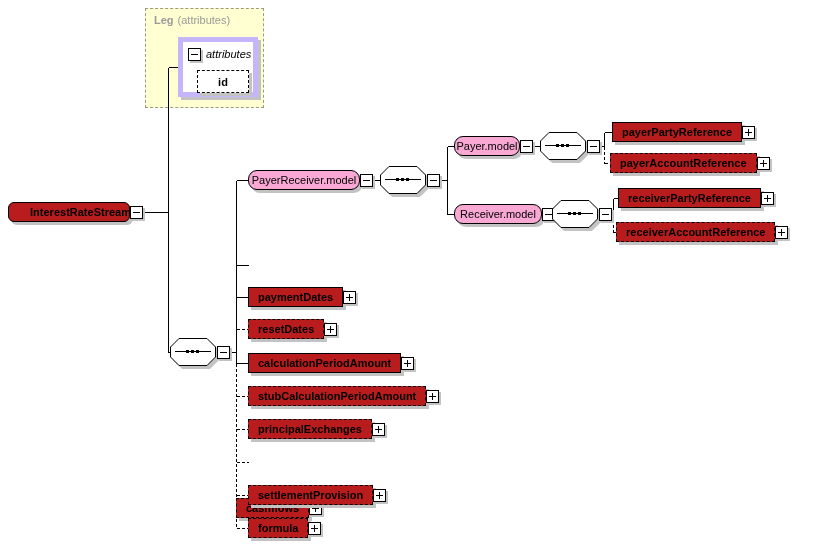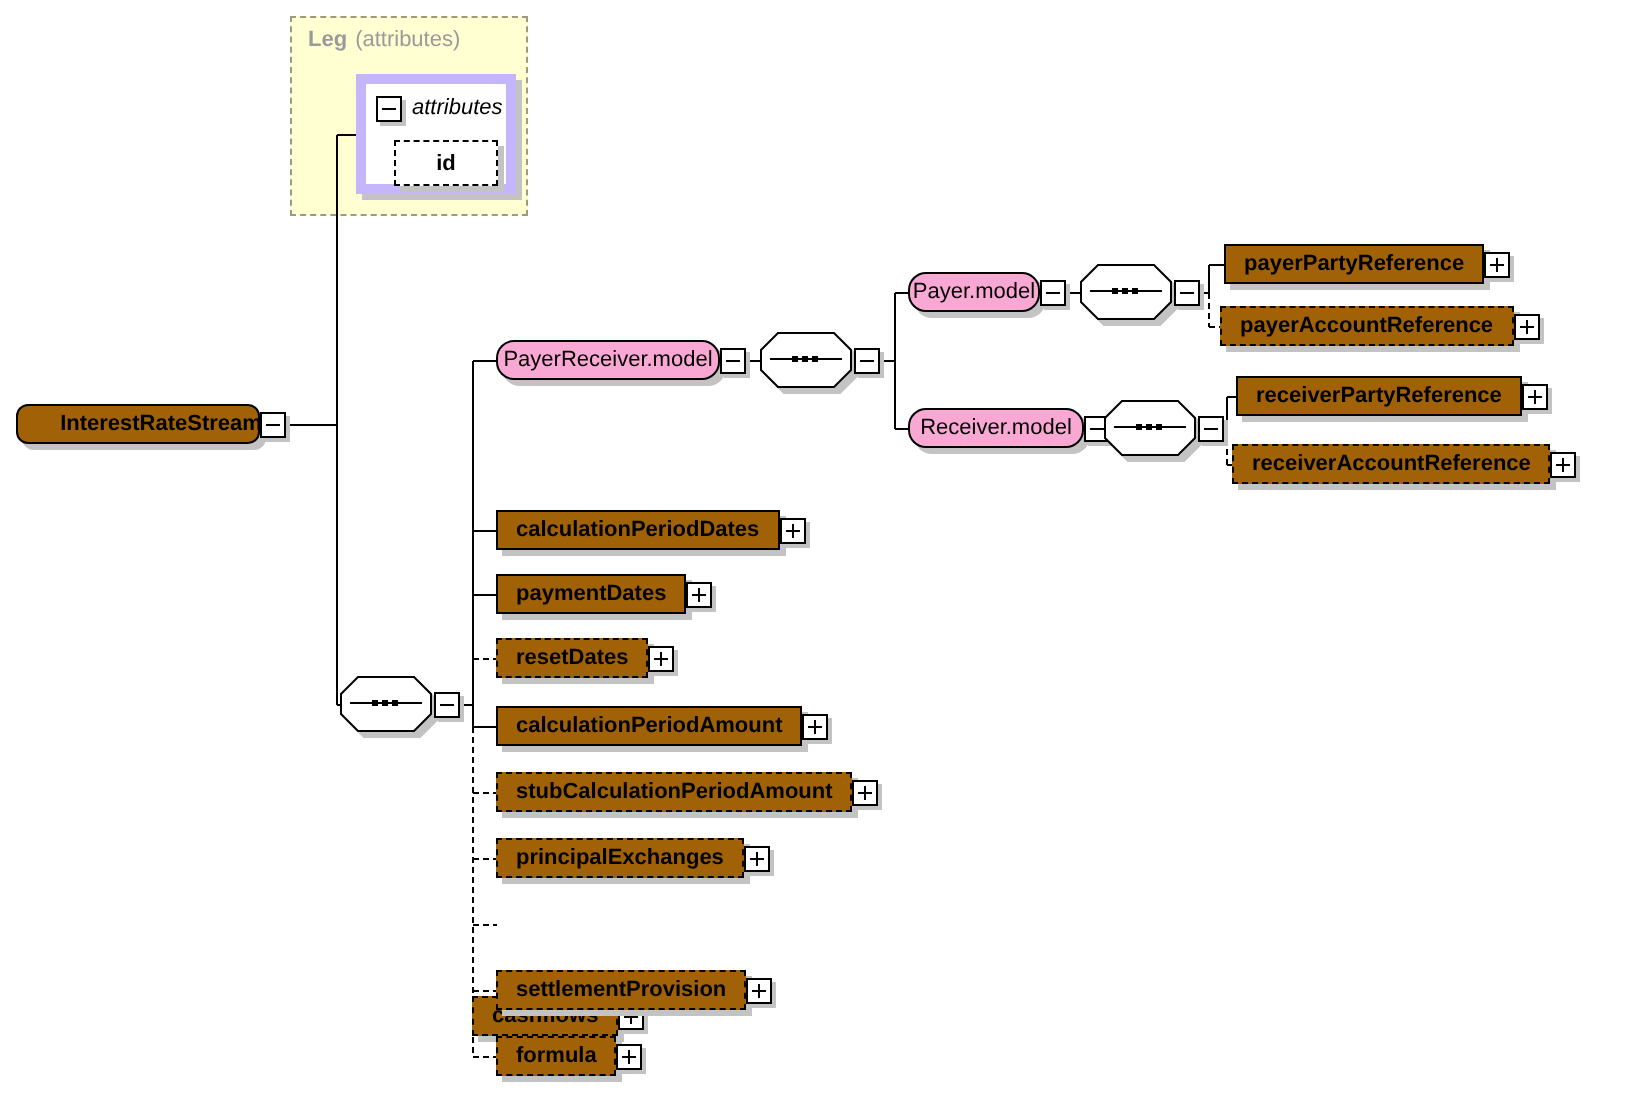"payerPartyReference" .el { background: #a16207 -> #b91c1c }
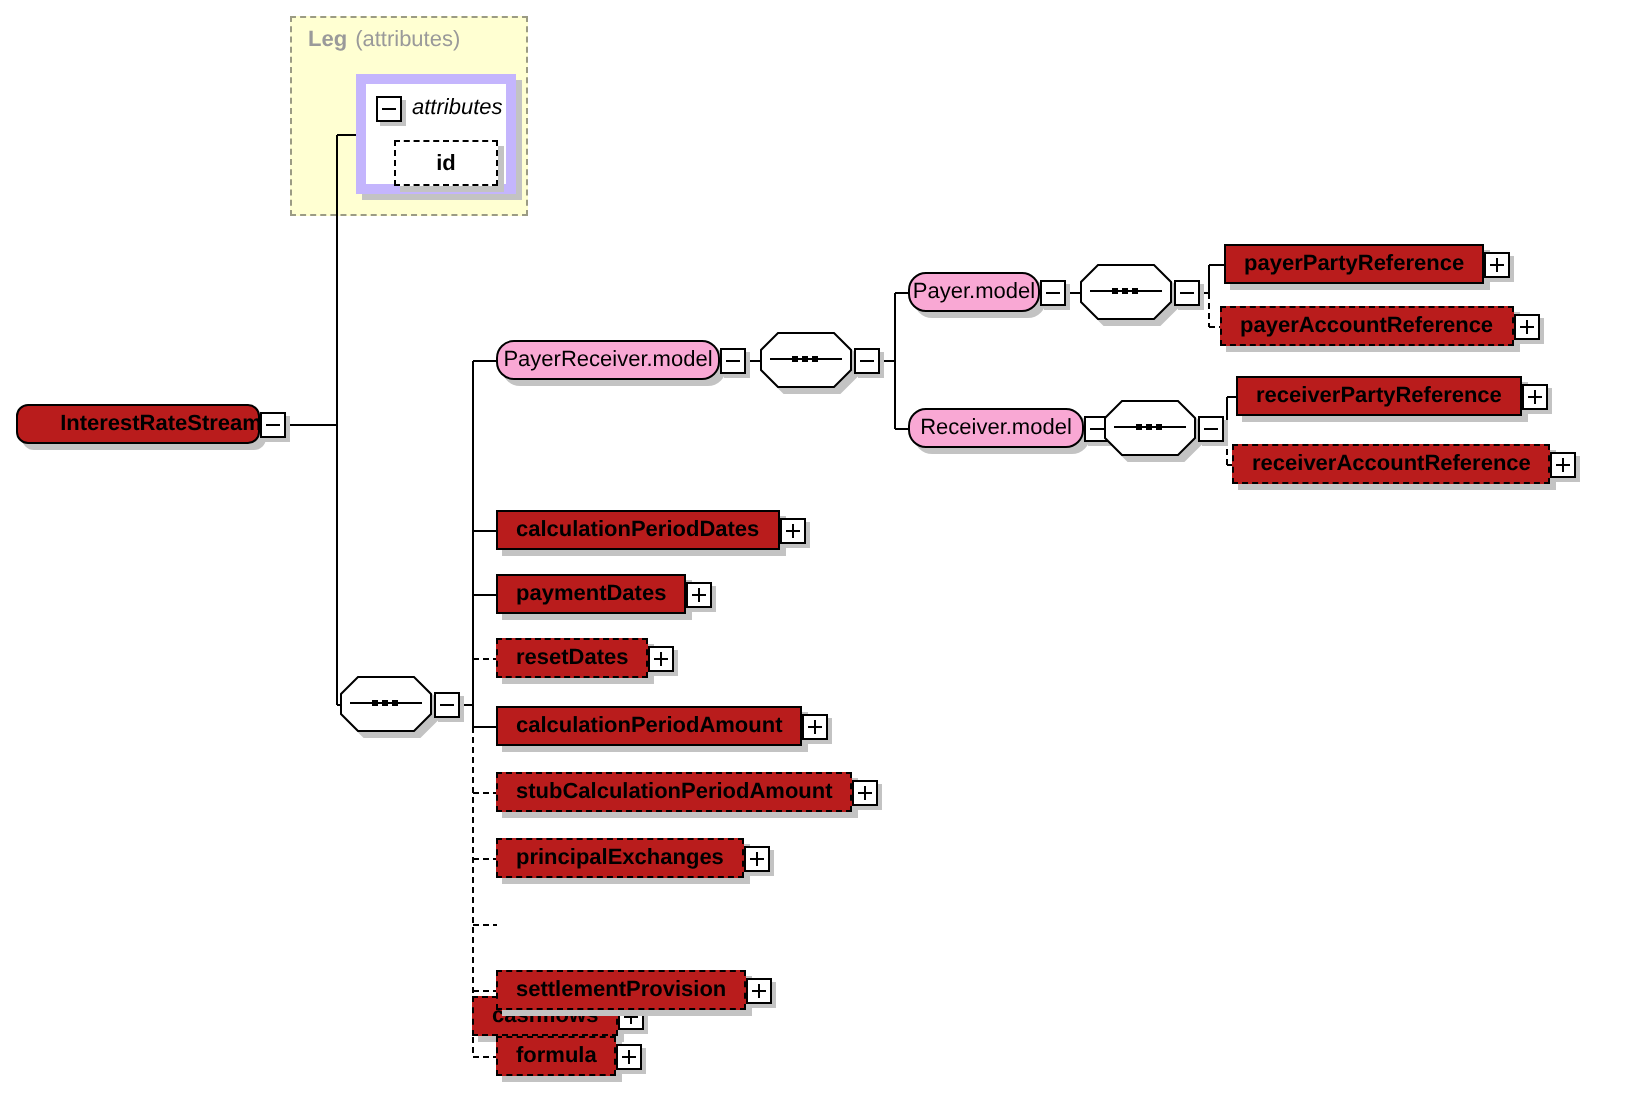"calculationPeriodDates" div.el { html: <div> <span>calculationPeriodDates</span> <span></span> </div> -> none }
